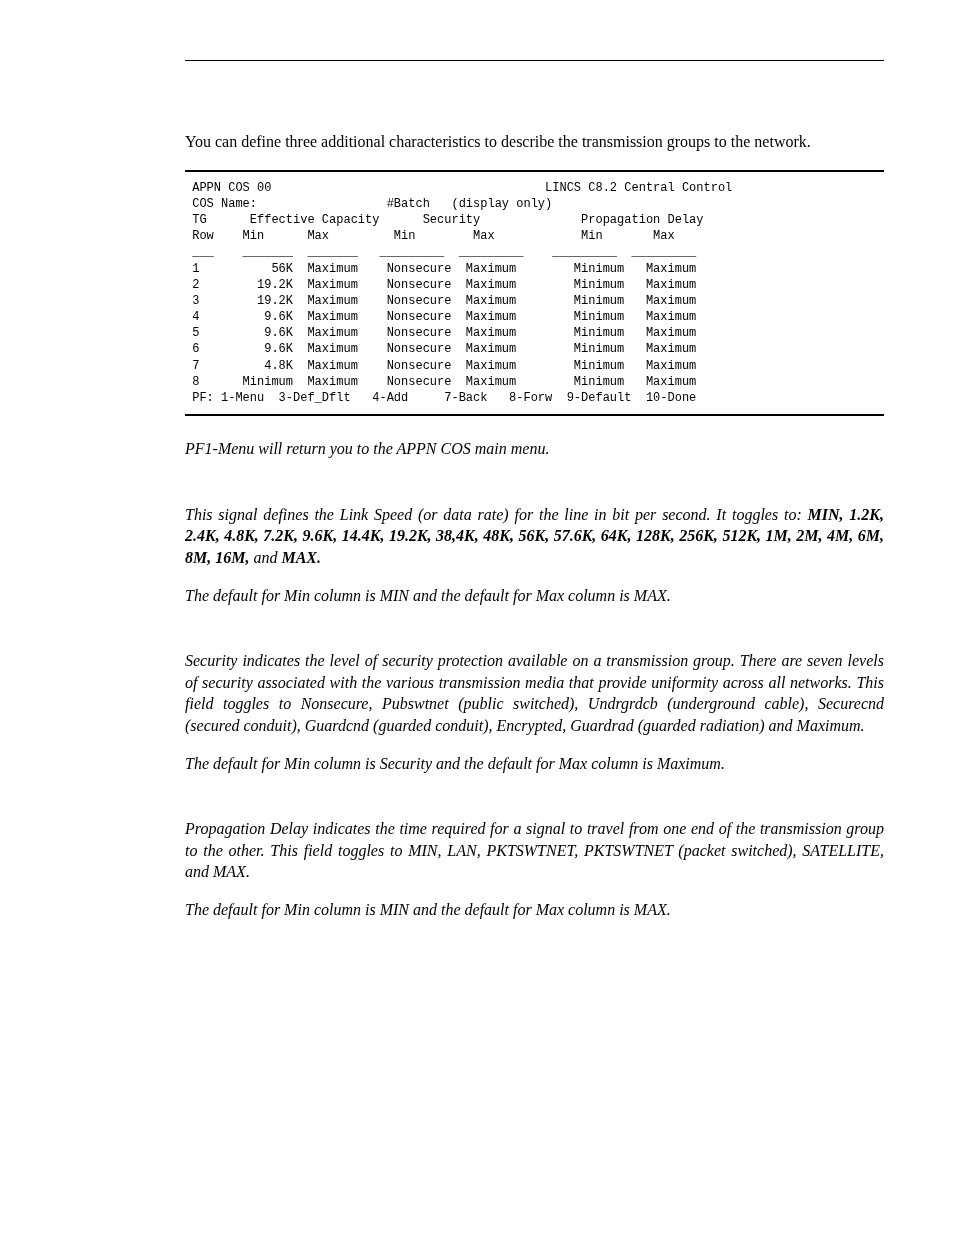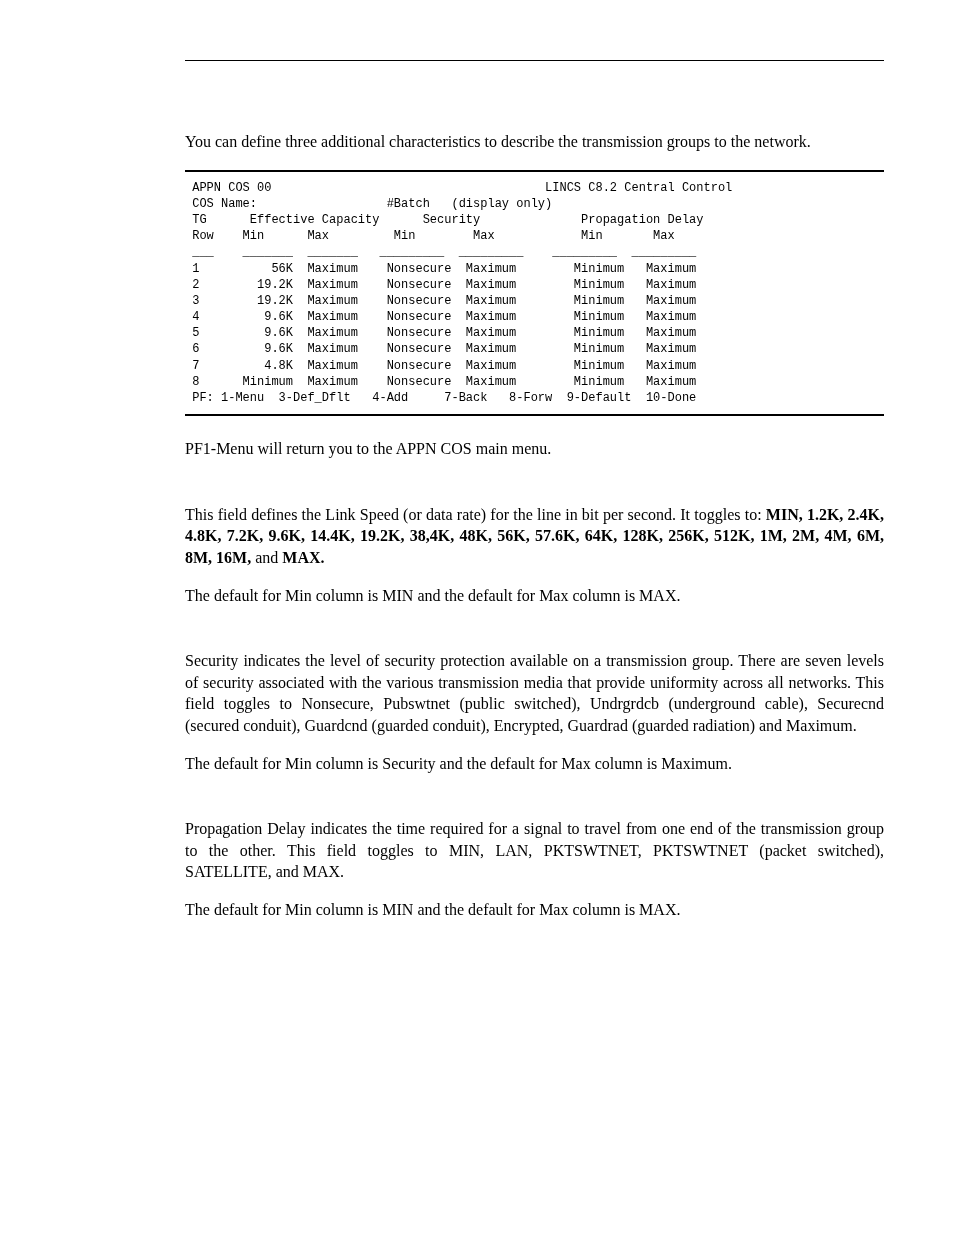"PF1-Menu will return you to" .para { font-style: none -> italic }
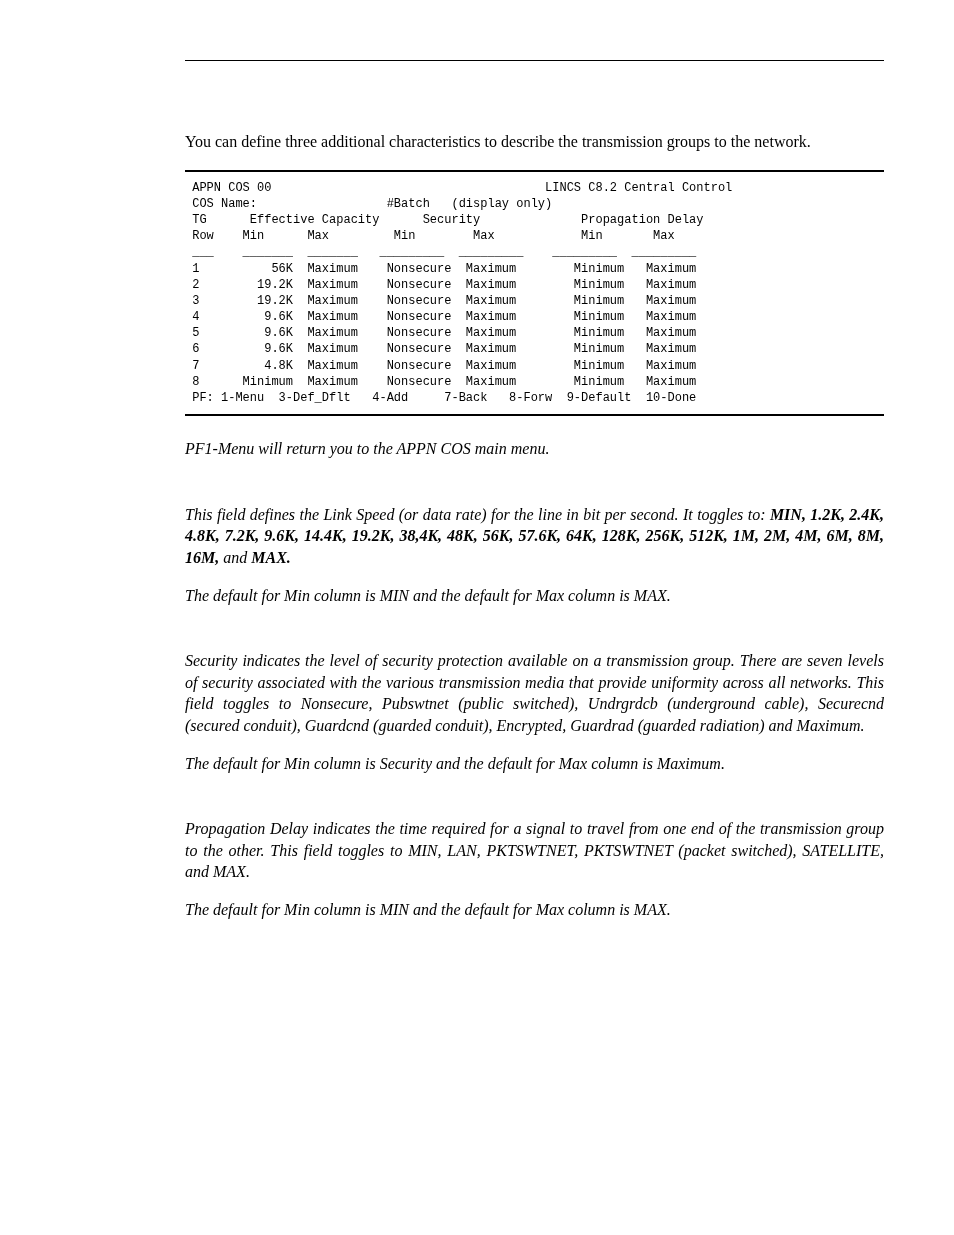"This field defines the Link" span { text: field -> signal }
